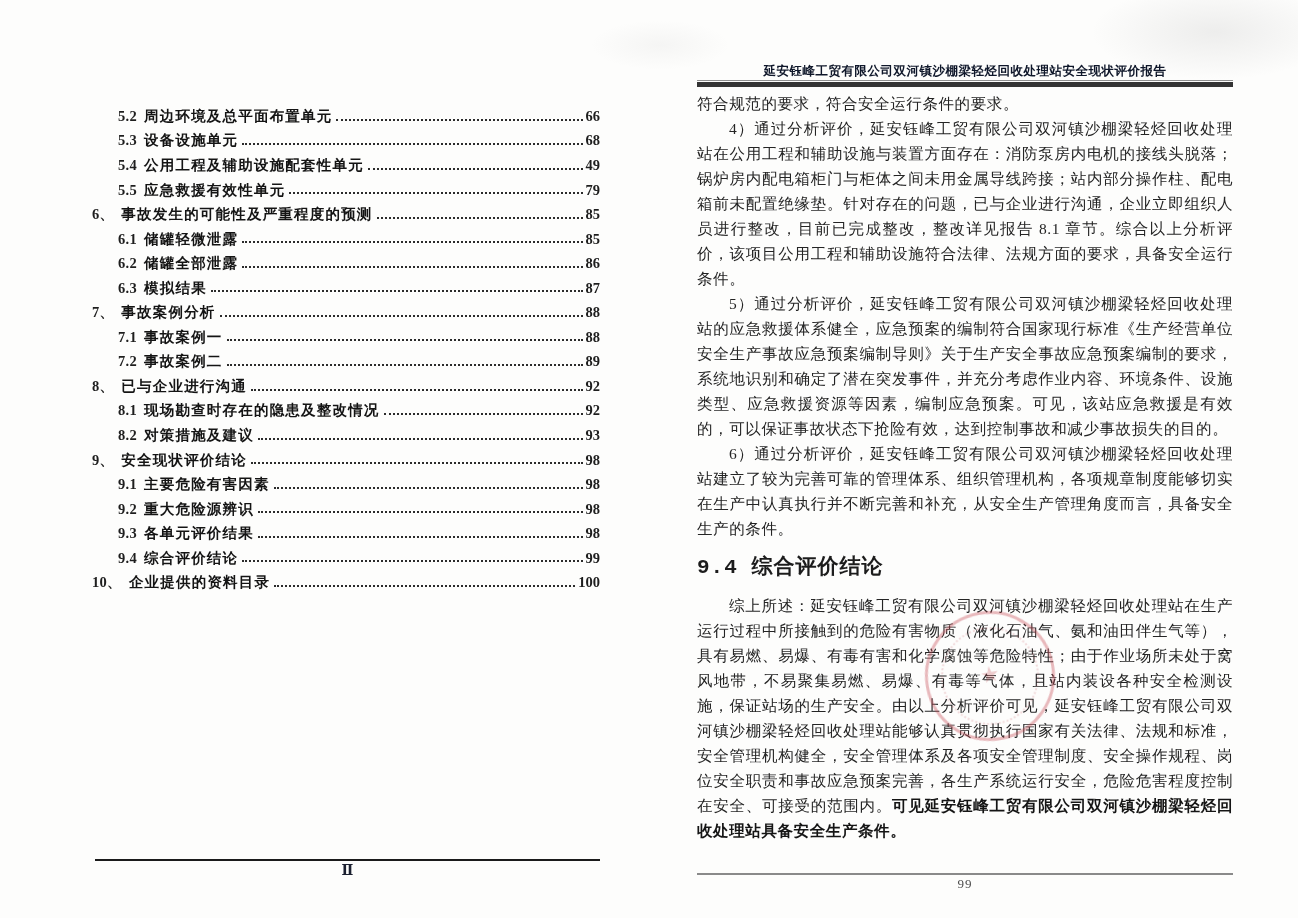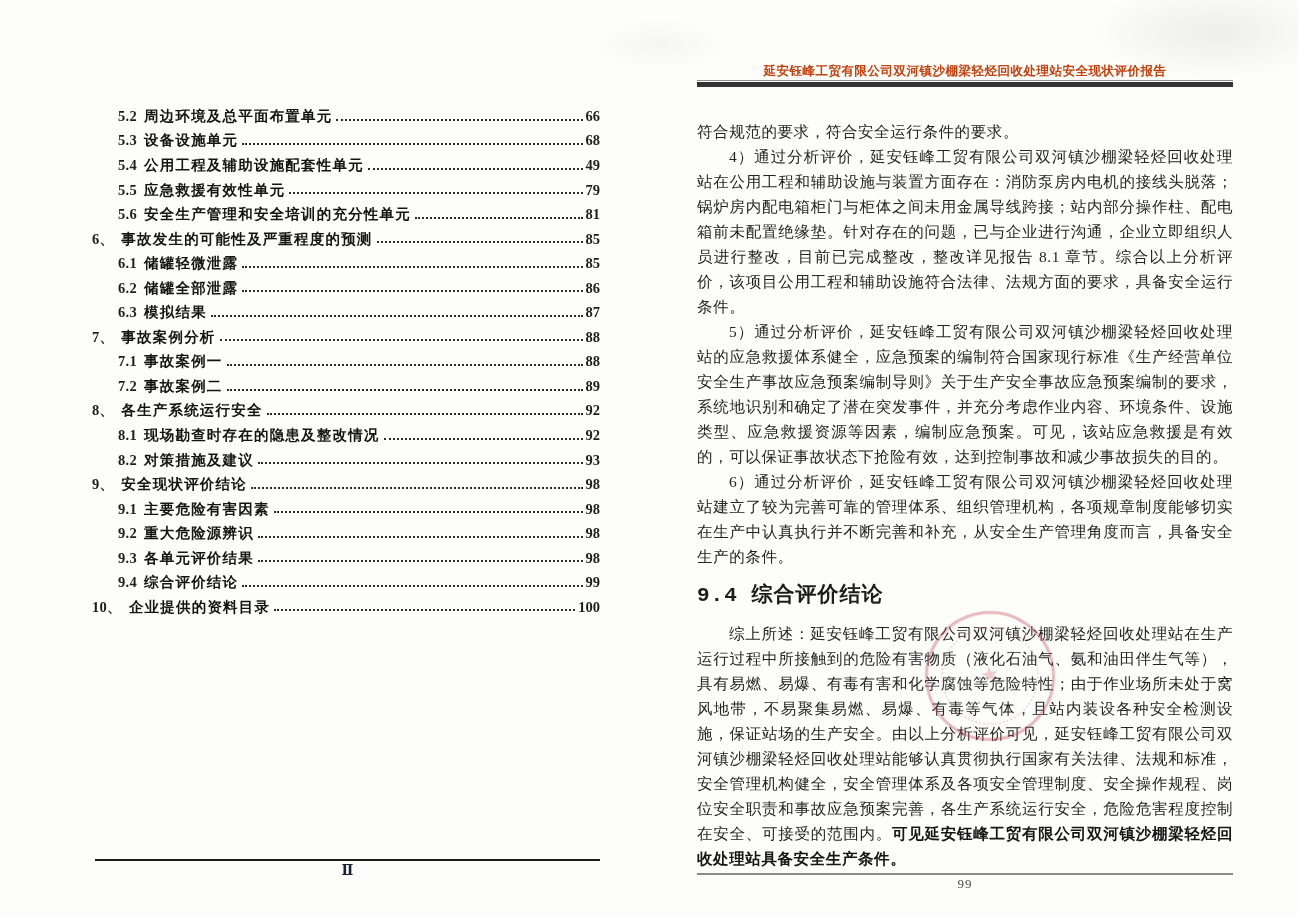"延安钰峰工贸有限公司双河镇沙棚梁轻烃回收处理站安全现状评价报告" .rp-header-title { color: #c2410c -> #0f172a }
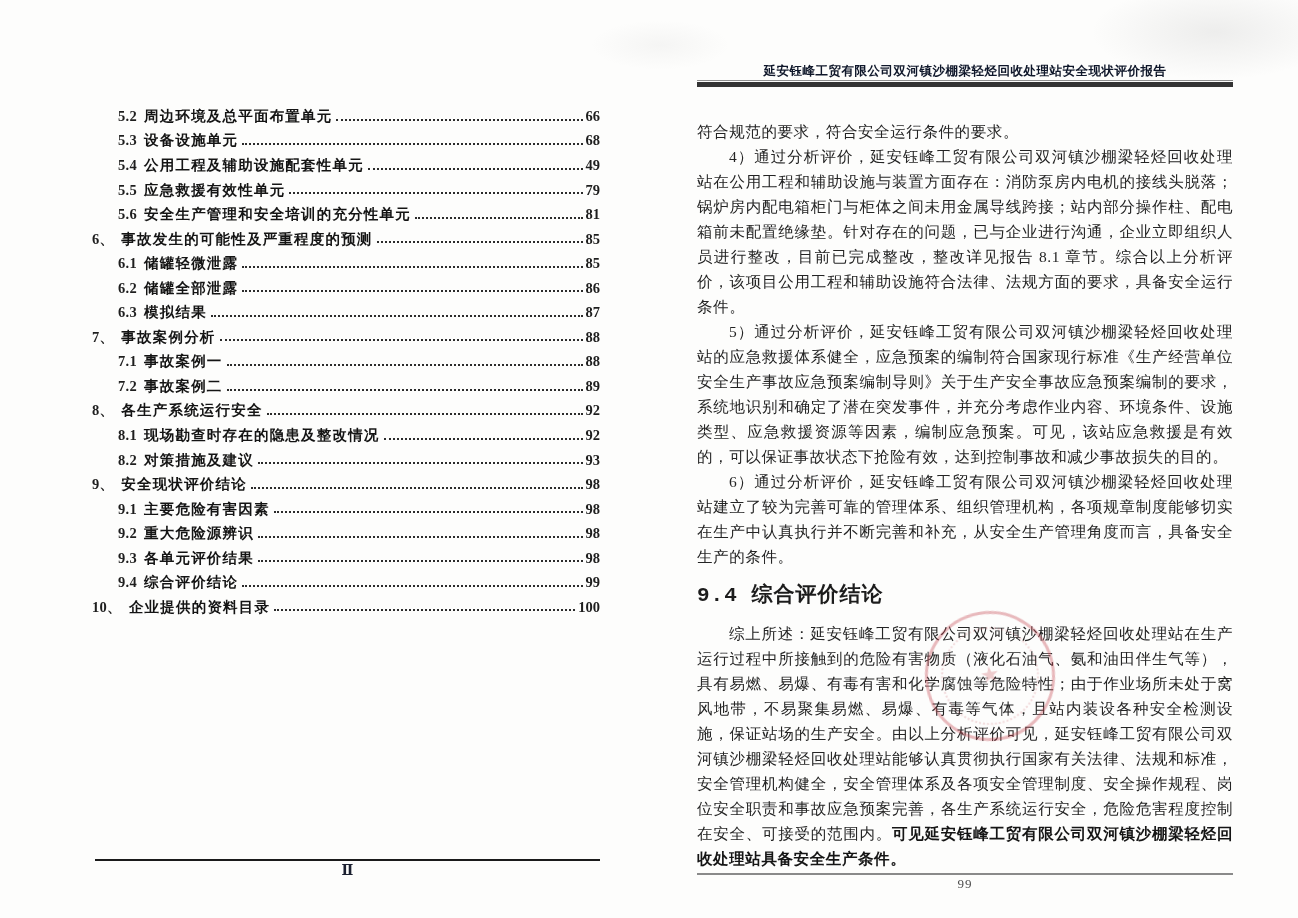"符合规范的要求，符合安全运行条件的要求。" .rp-body { margin-top: 28px -> none }
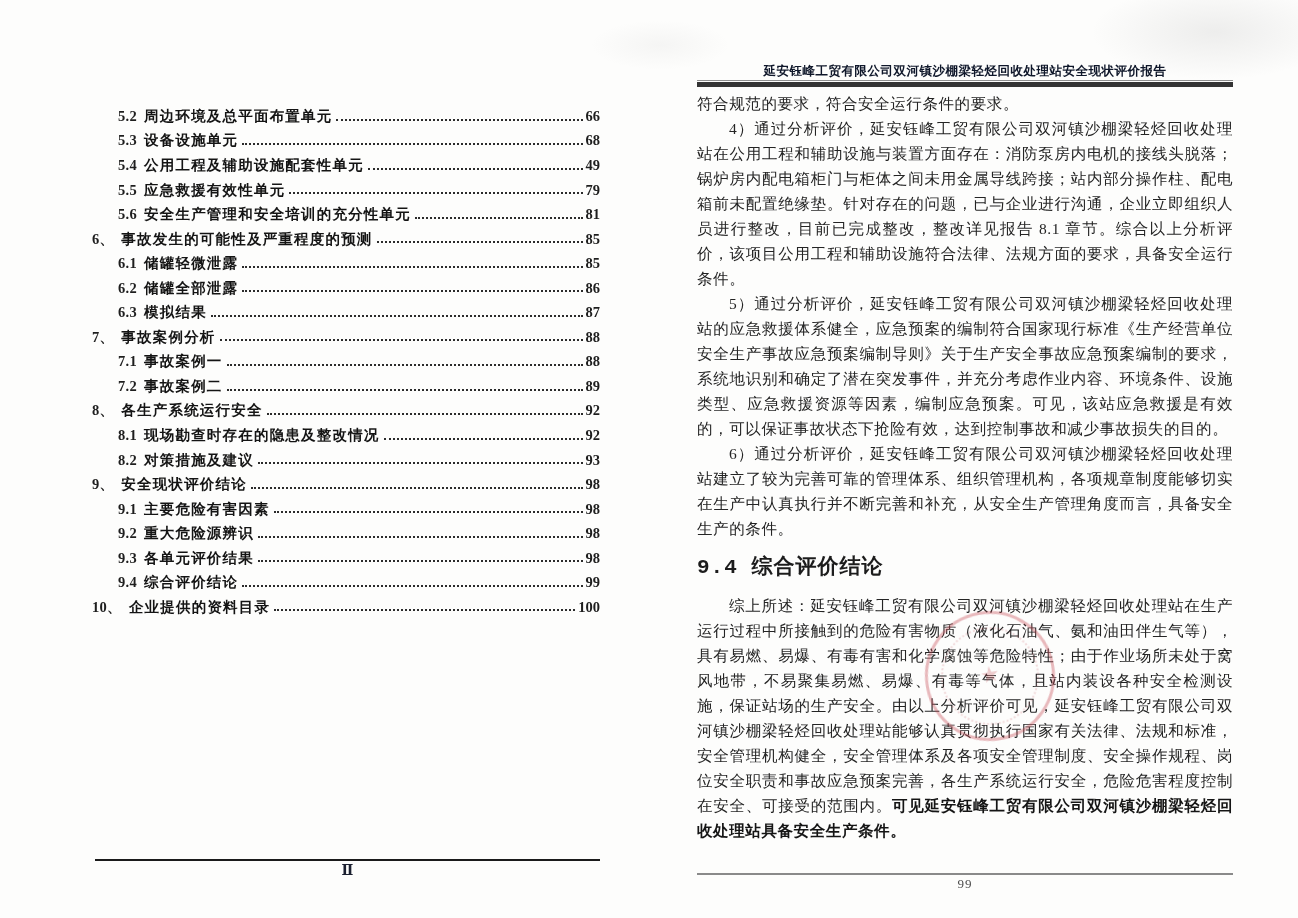"5.6" div.toc-row { html: <div> <span>5.6</span> <span>安全生产管理和安全培训的充分性单元</span> <span></span> <span>81</span> </div> -> none }
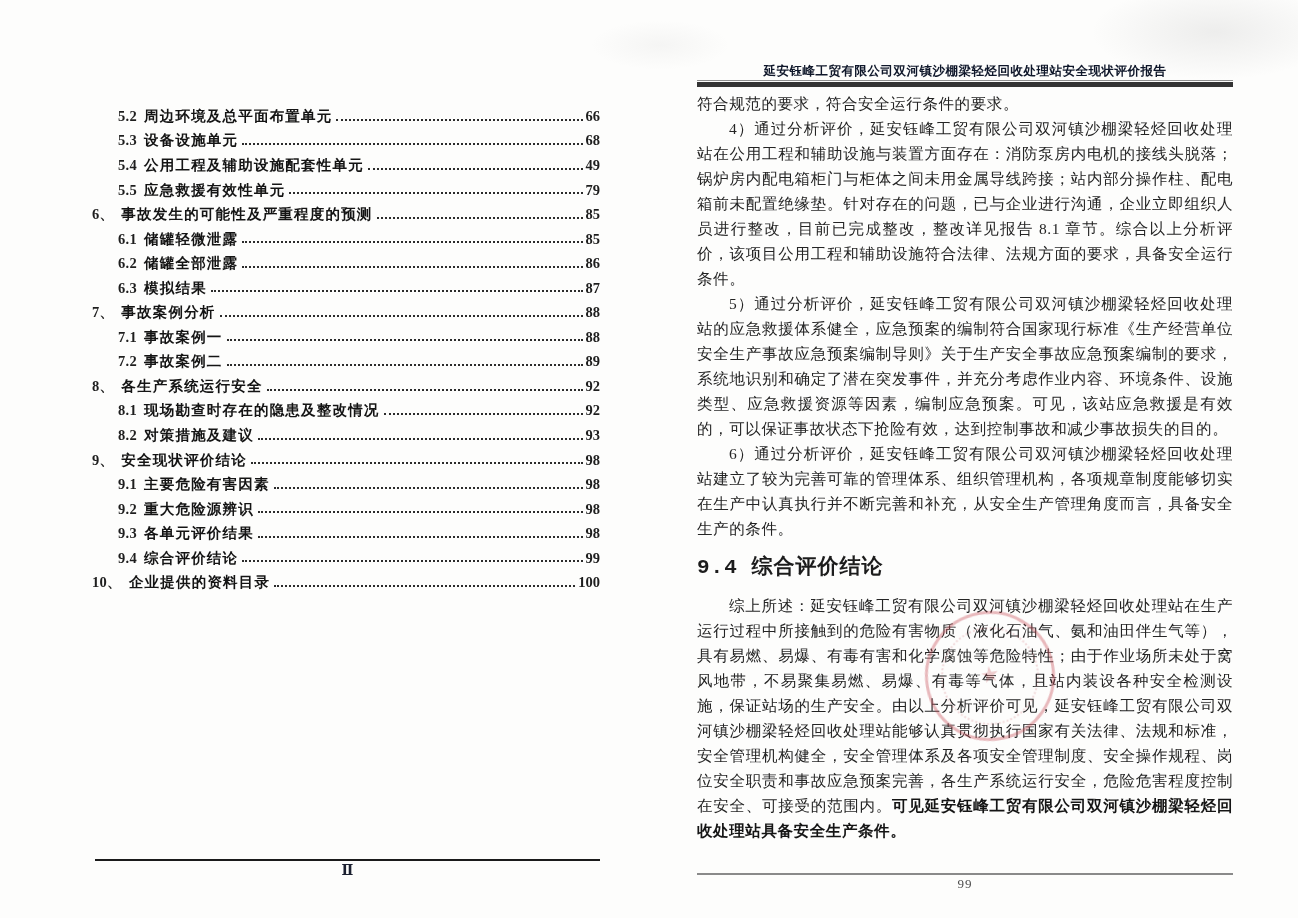"各生产系统运行安全" span.toc-title { text: 各生产系统运行安全 -> 已与企业进行沟通 }
